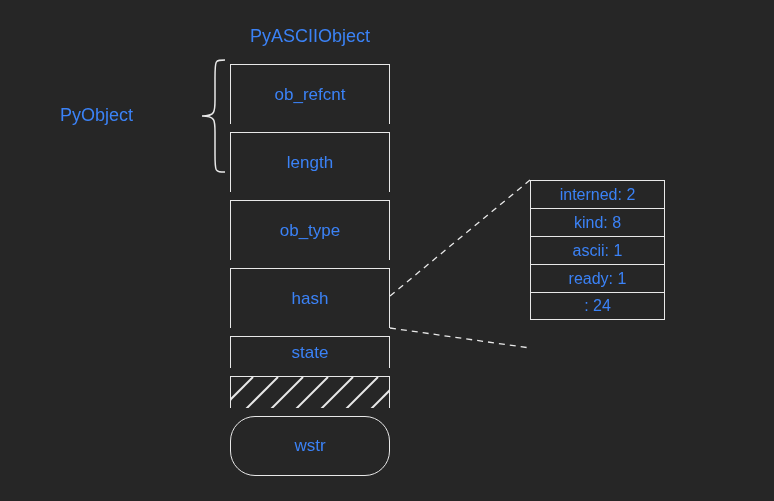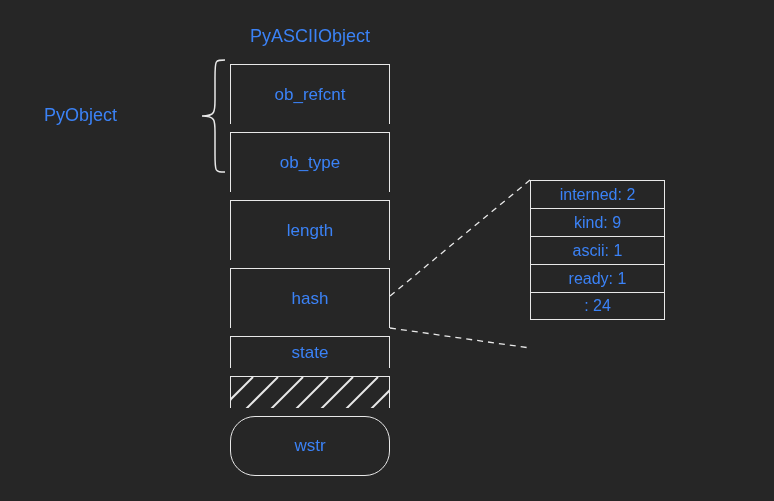"PyObject" .pyobject-label { left: 44px -> 60px }
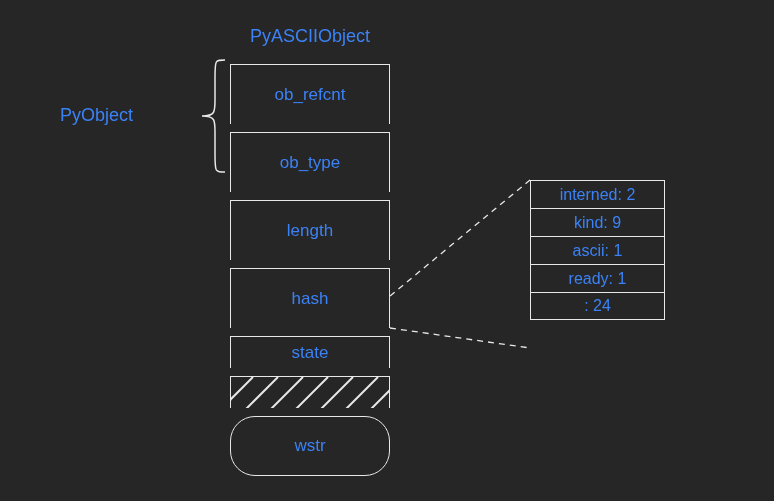"ob_type" div.cell { order: before "length" -> after "length" }
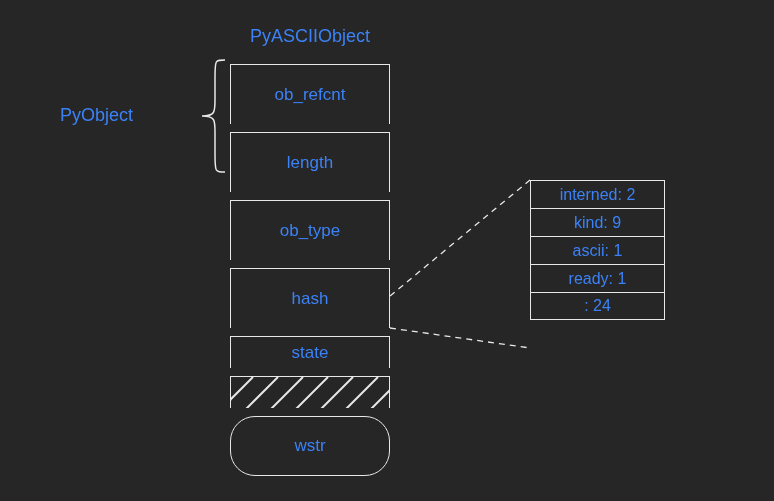"kind: 9" div.srow { text: 9 -> 8 }
